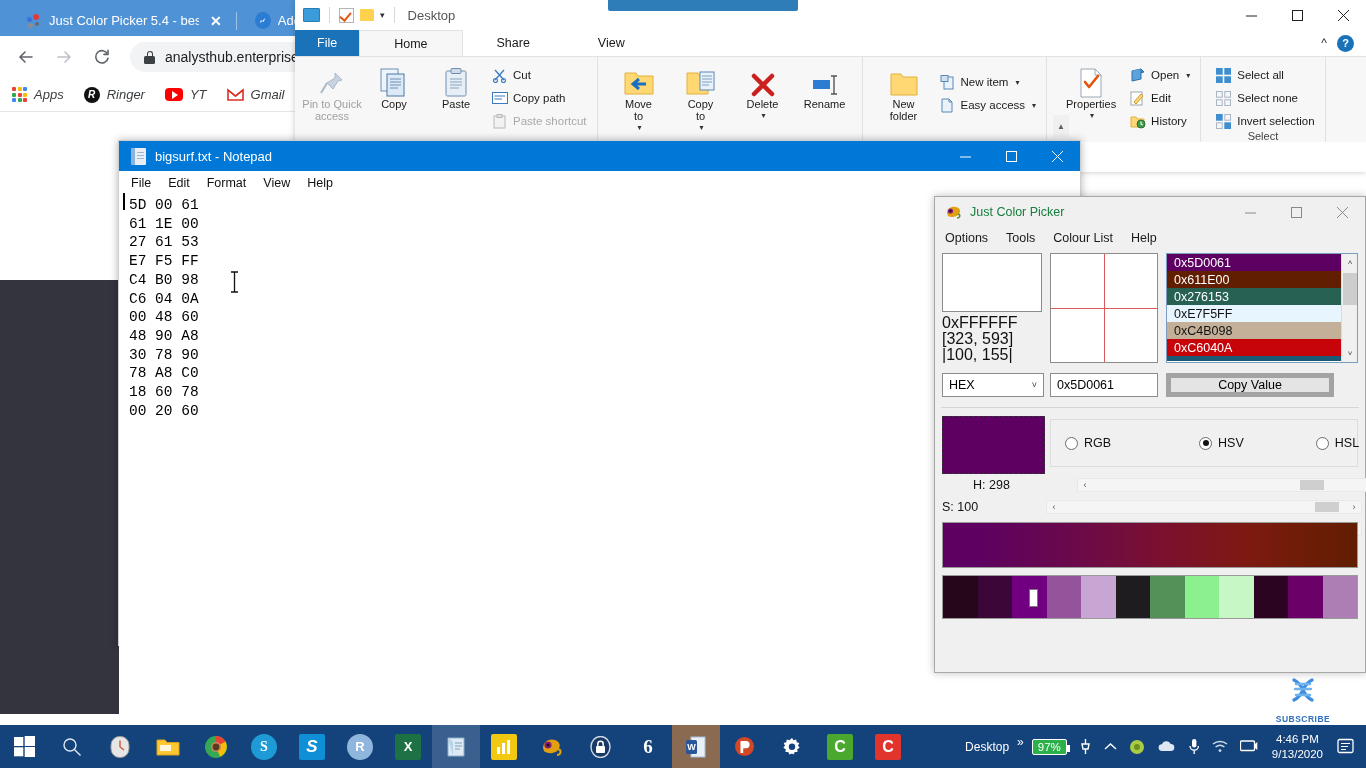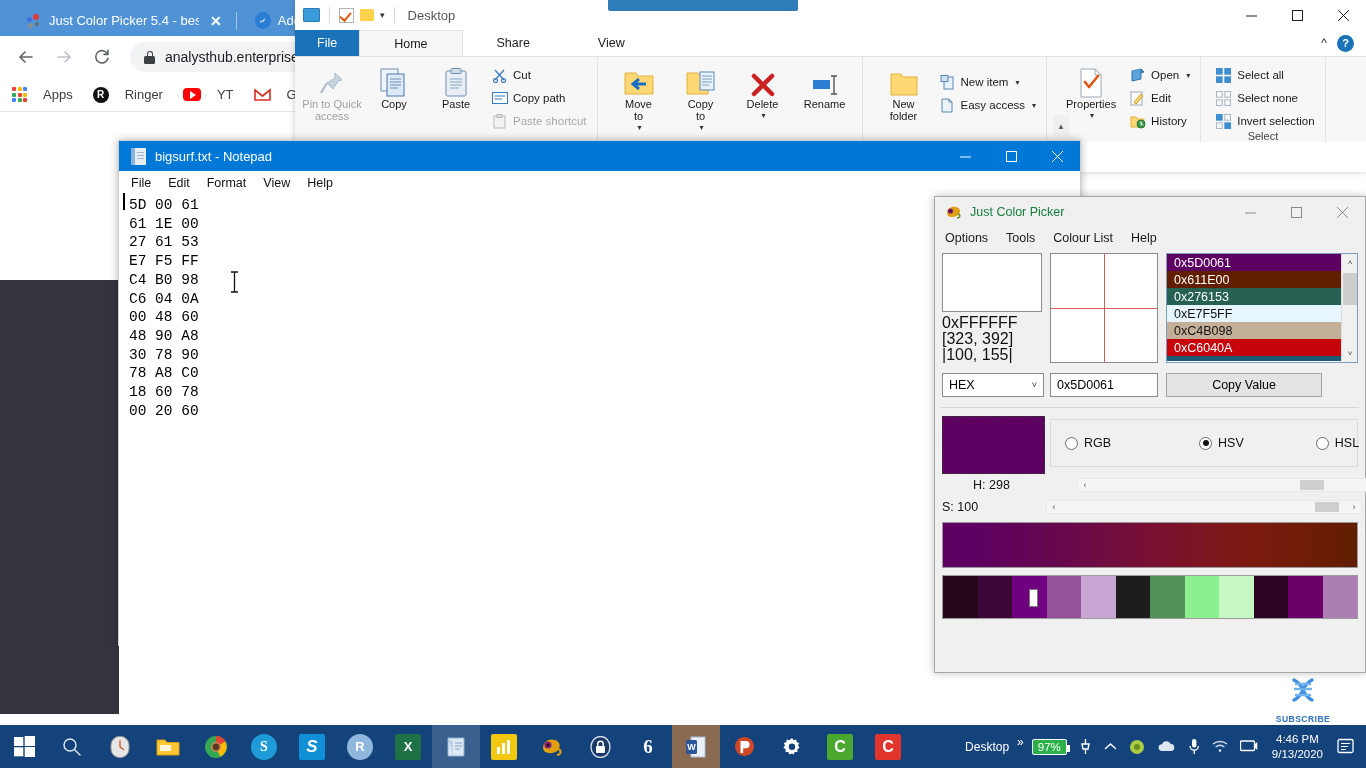"Apps" .bm { font-style: none -> italic; gap: 16px -> 7px }
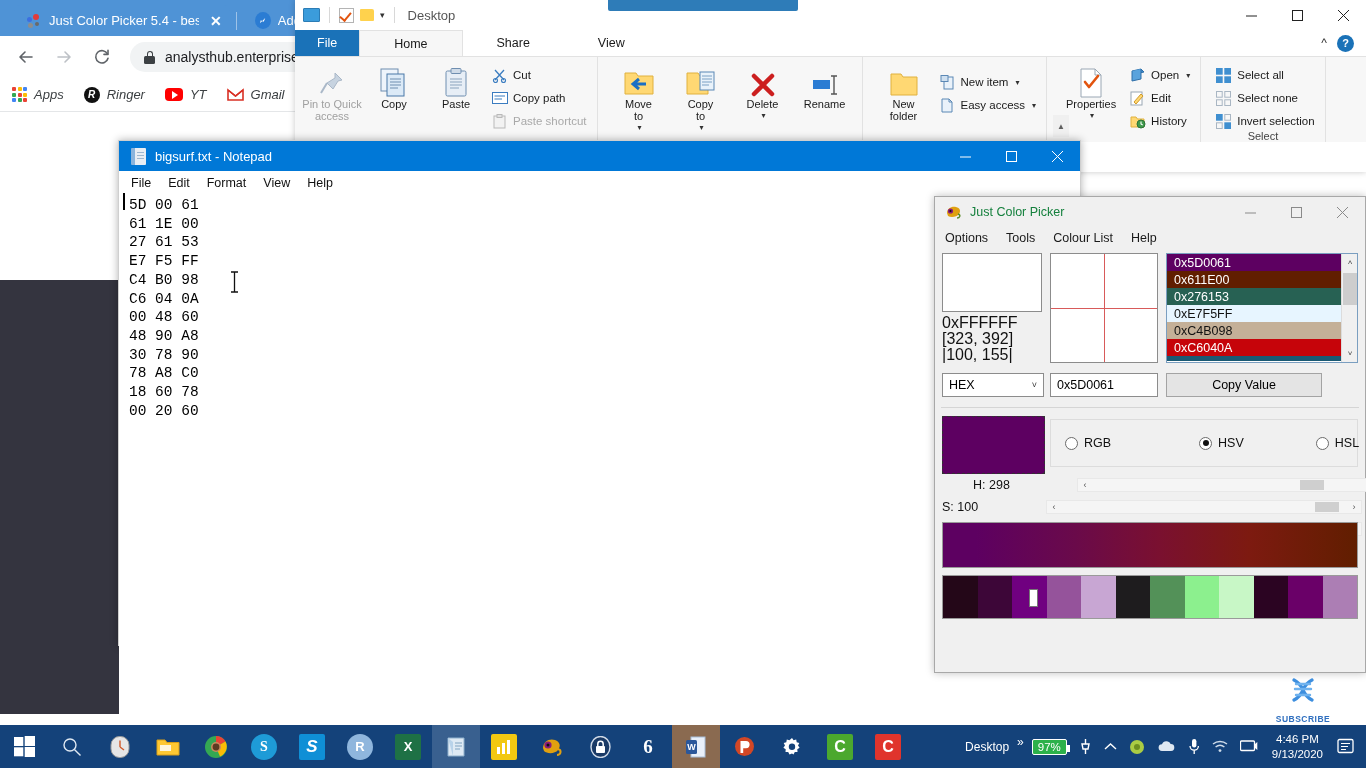"[323, 392]" div { text: 392 -> 593 }
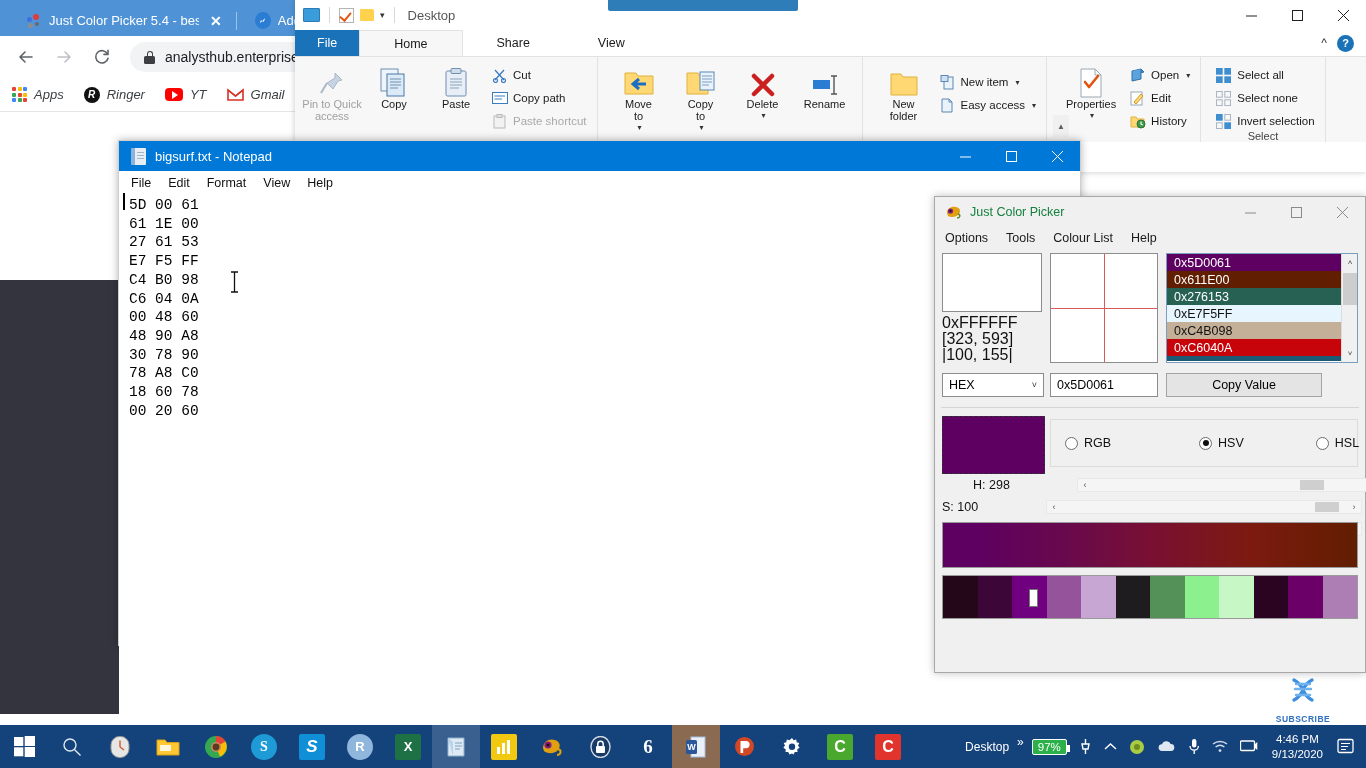"Copy Value" #jcp-copy { border: 1px solid #a3a3a3 -> 5px solid #a3a3a3; width: 156px -> 168px }
